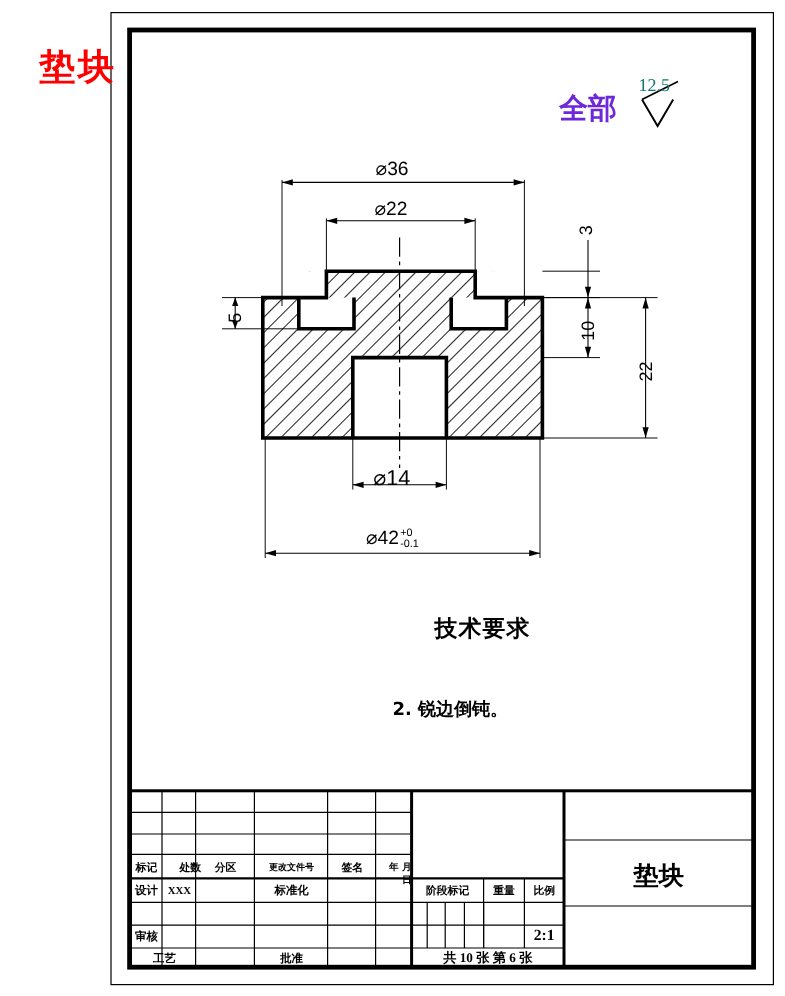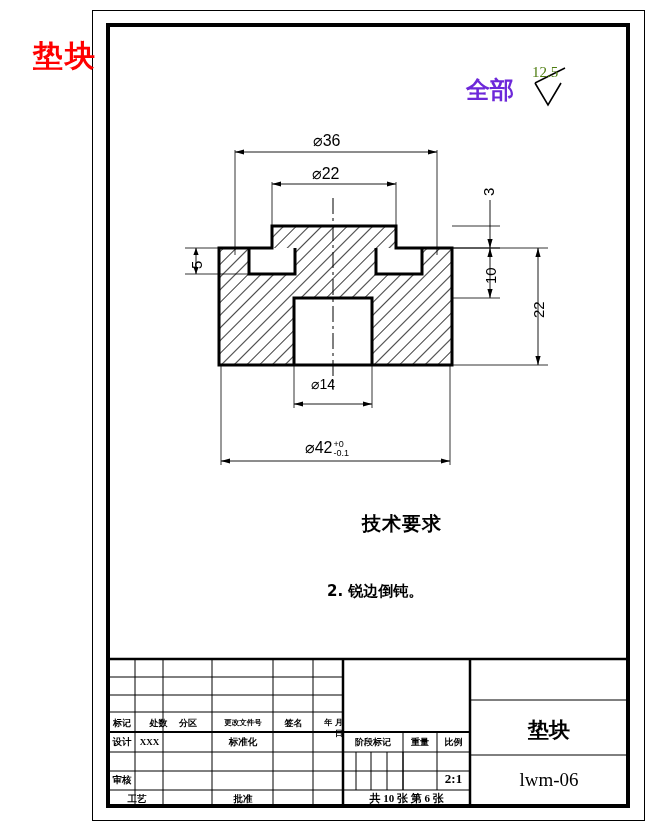"12.5" div.lat { color: #4d7c0f -> #0f766e }
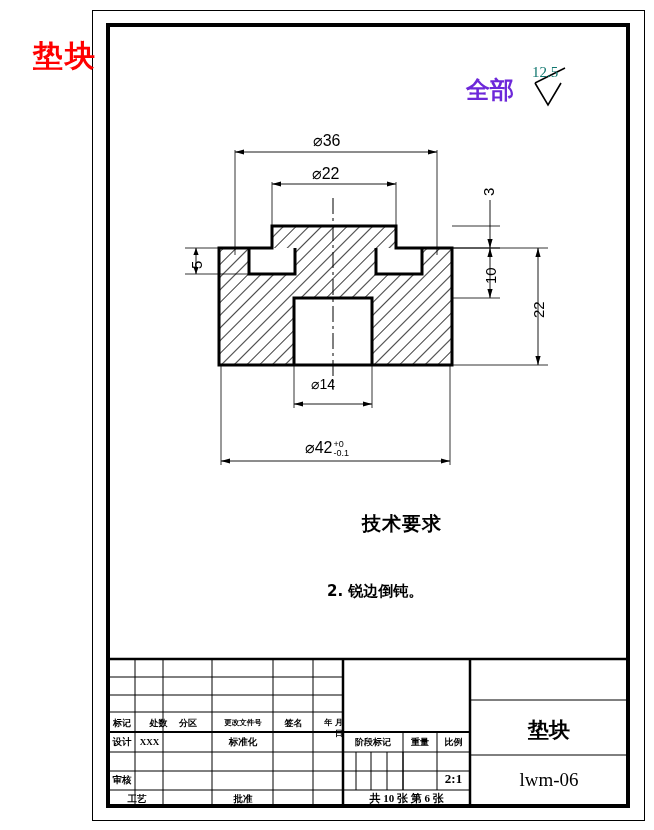"⌀14" div.dimfont { font-size: 14px -> 18px; top: 376px -> 387px }
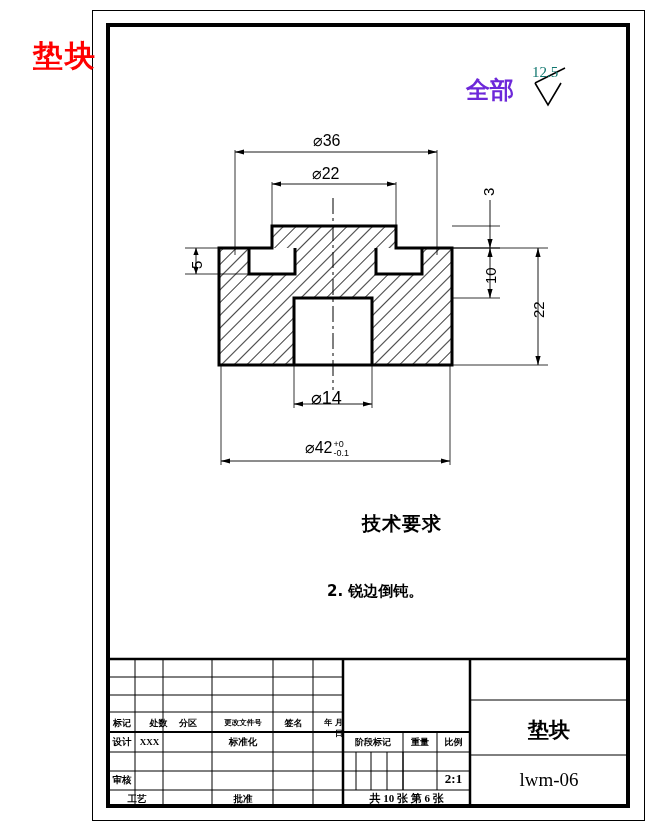"lwm-06" div.lat { html: <div>lwm-06</div> -> none }
